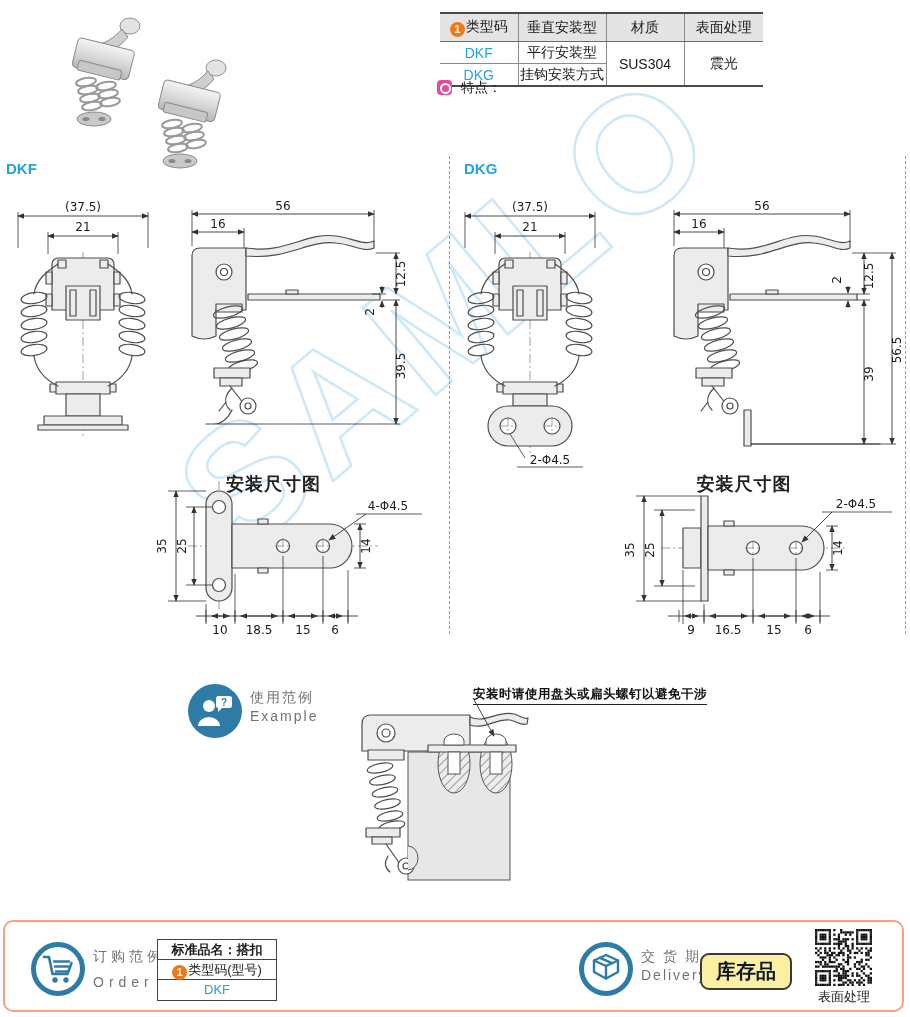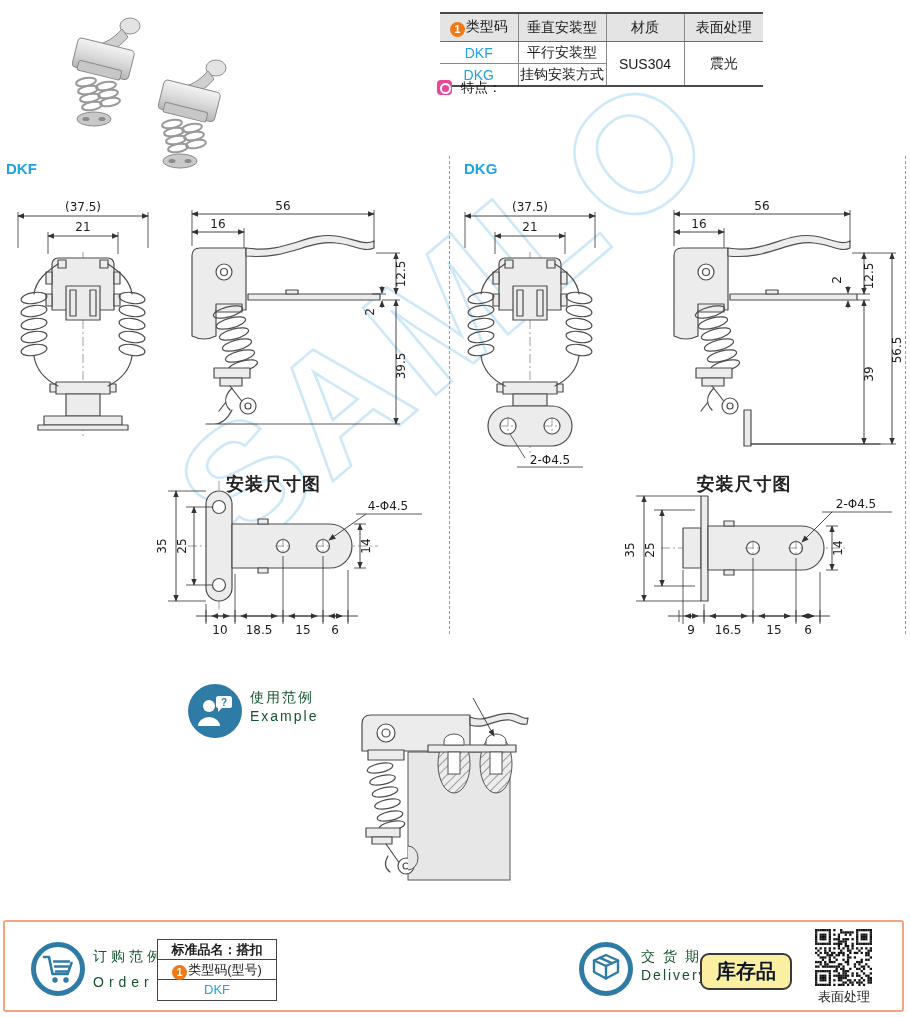"使用范例" .gtxt { color: #14532d -> #737373 }
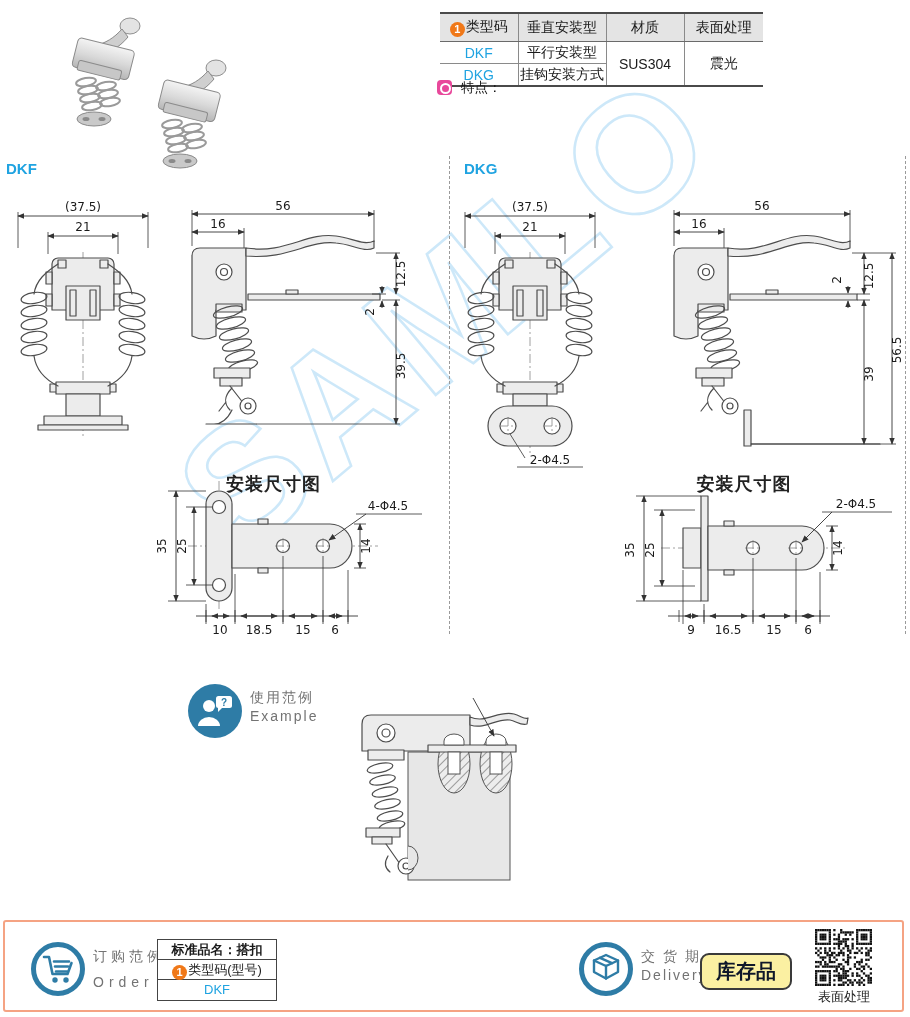"安装时请使用盘头或扁头螺钉以避免干涉" div.note { html: none -> <div>安装时请使用盘头或扁头螺钉以避免干涉</div> }
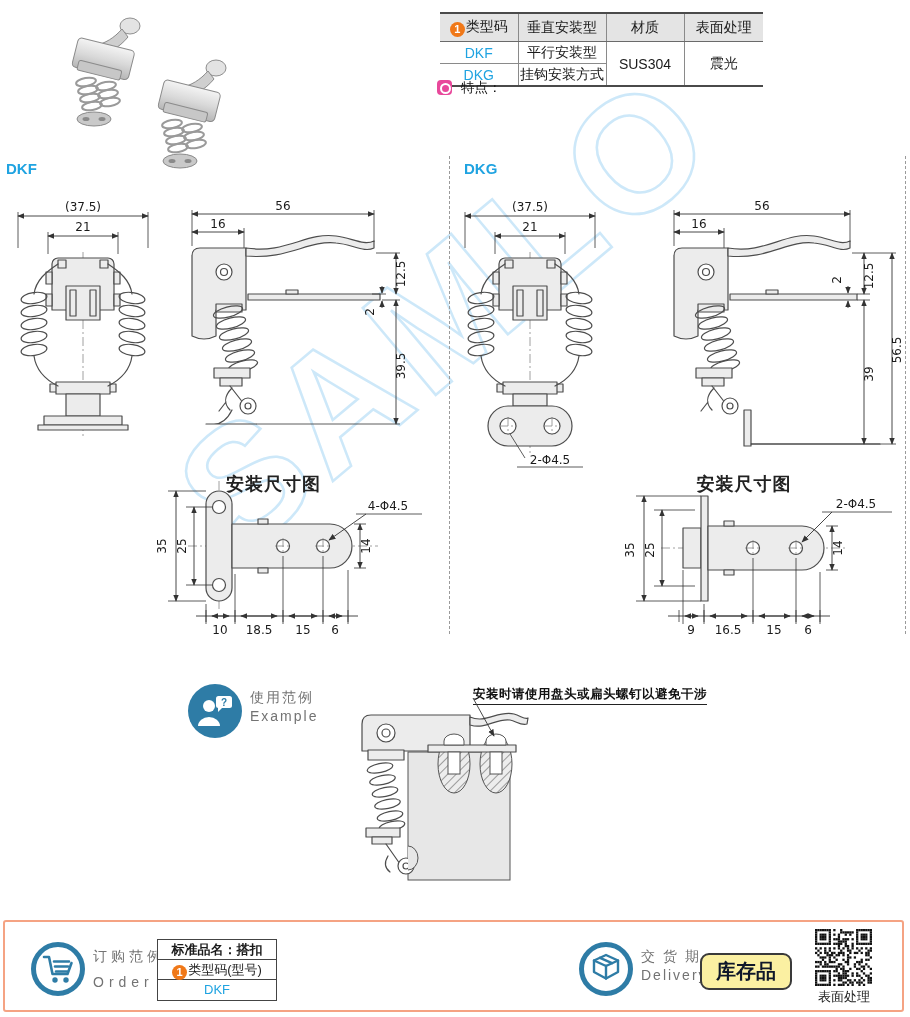"订购范例" .bar { border-radius: 3px -> 10px }
